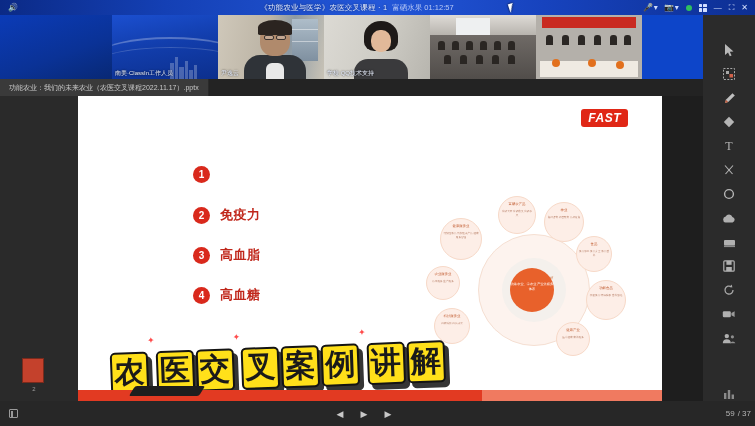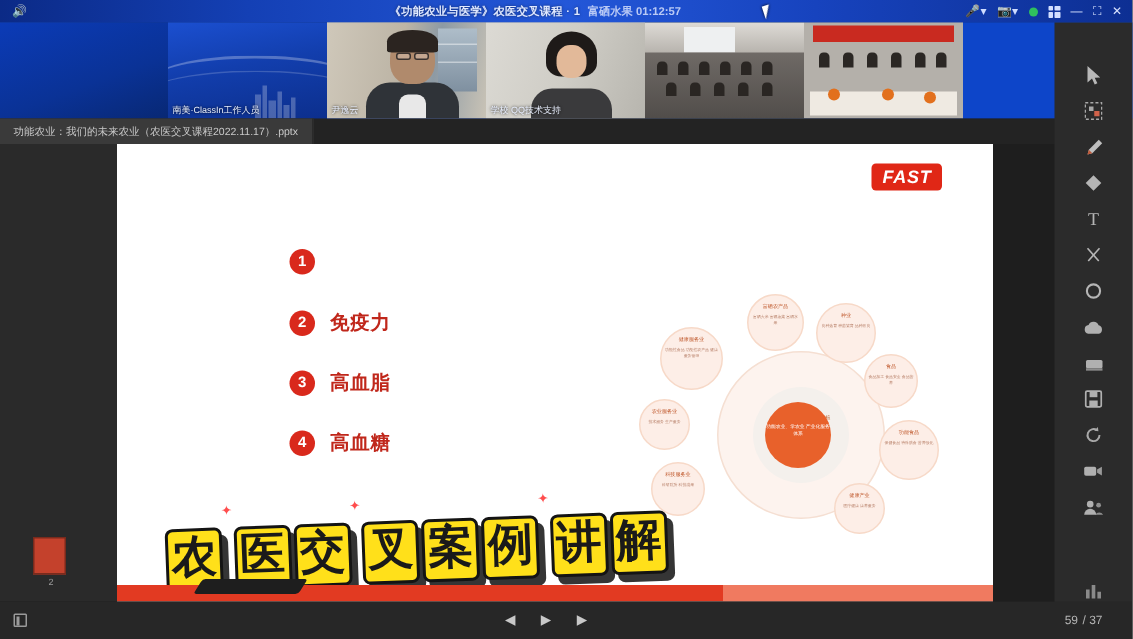"《功能农业与医学》农医交叉课程 · 1" #titlebar .tb-center { font-weight: bold -> none }
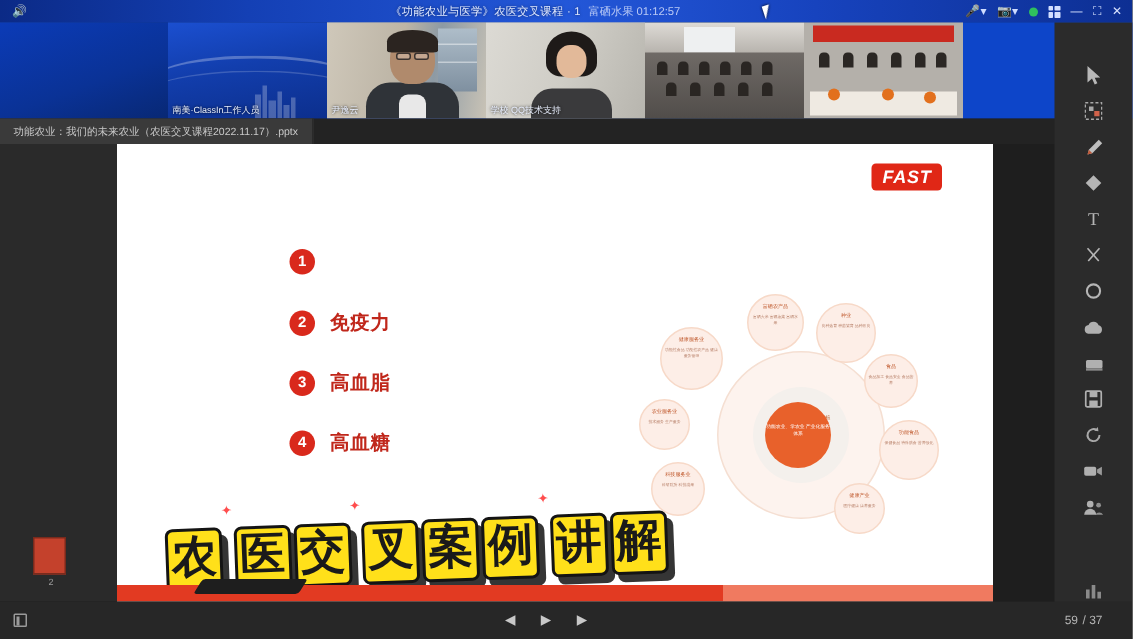"59" #bb-right { padding-right: 20px -> 4px }
